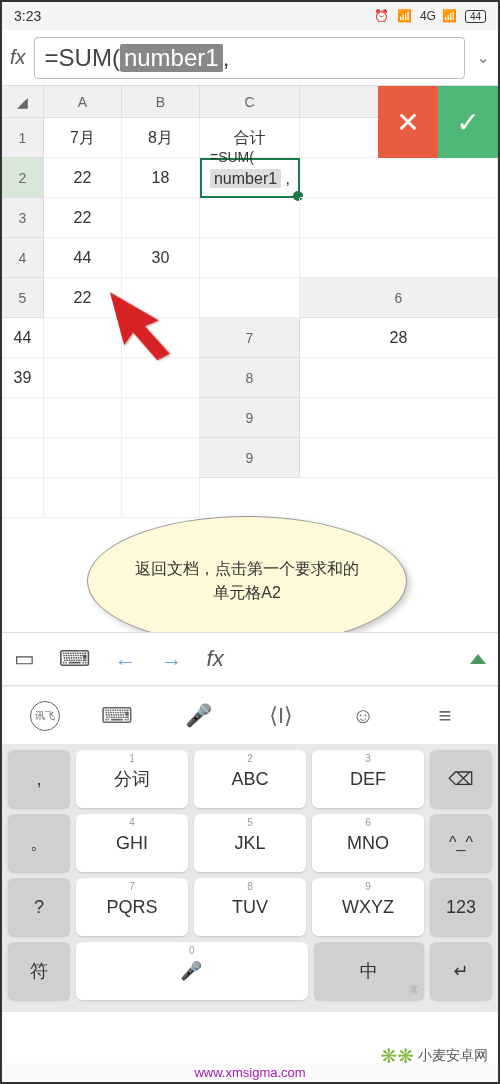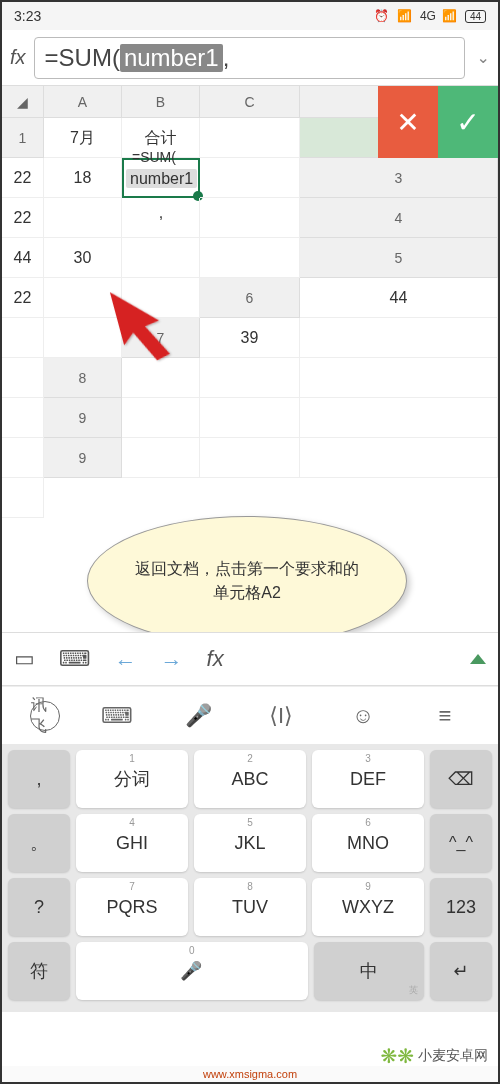"8月" div.cell { html: none -> <div>8月</div> }
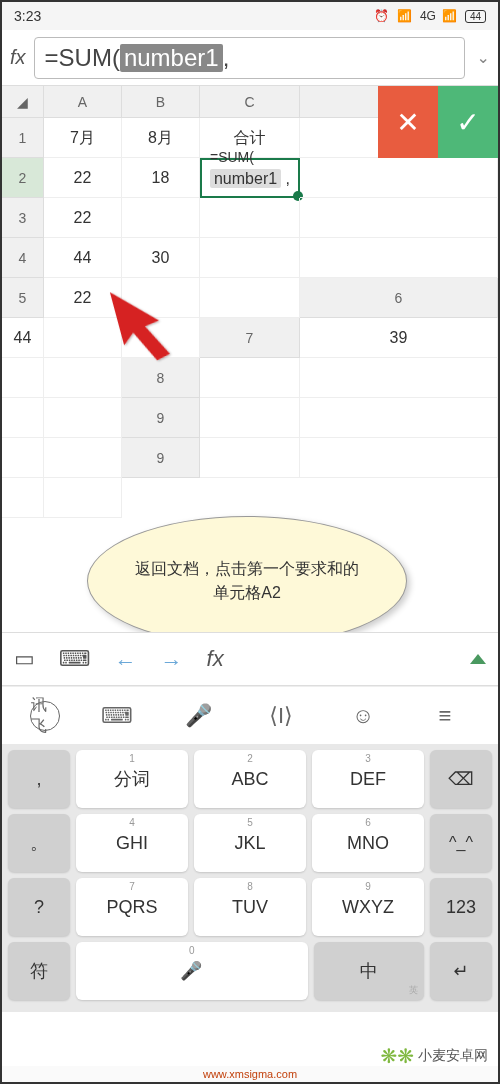"28" div.cell { html: none -> <div>28</div> }
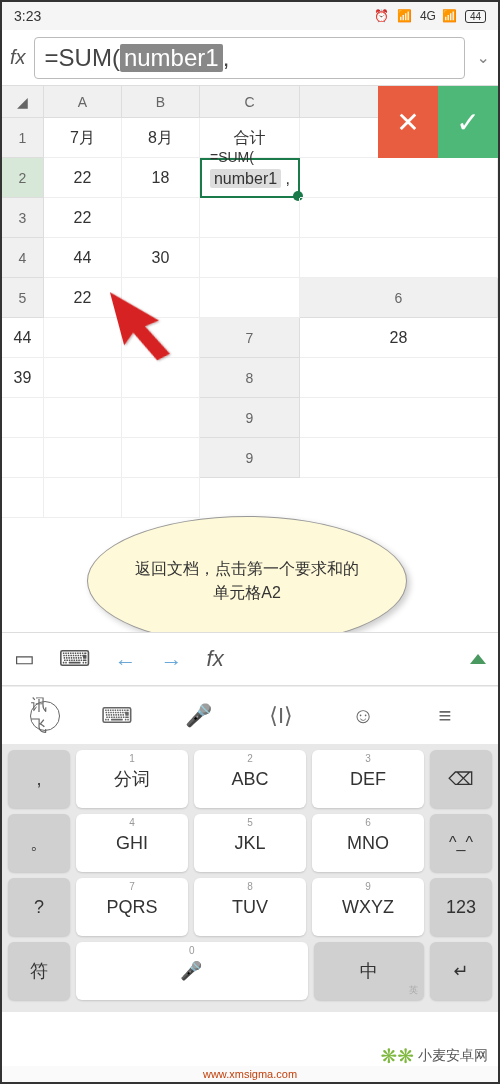"讯飞" .ime-iflytek { font-size: 16px -> 10px }
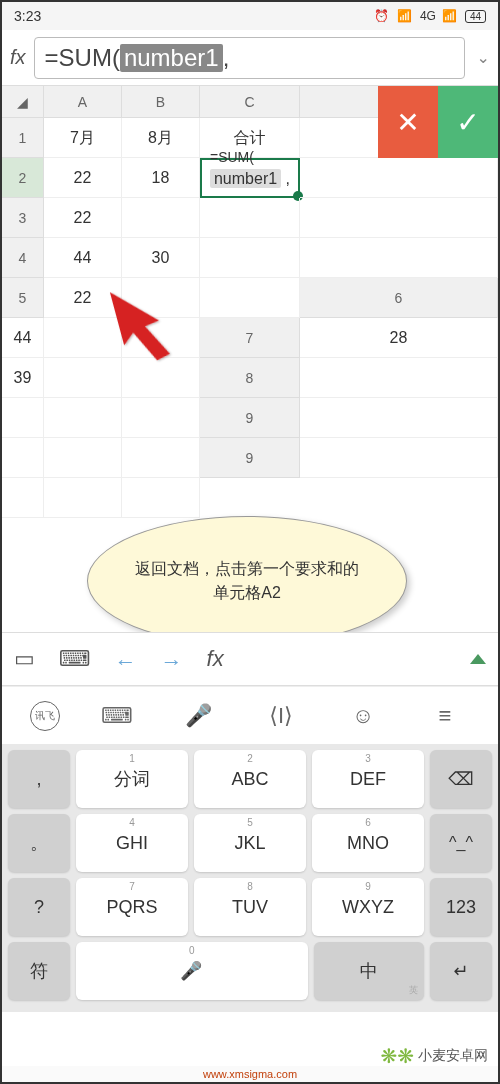"www.xmsigma.com" .watermark-url { color: #c2410c -> #a21caf; font-size: 11px -> 13px }
